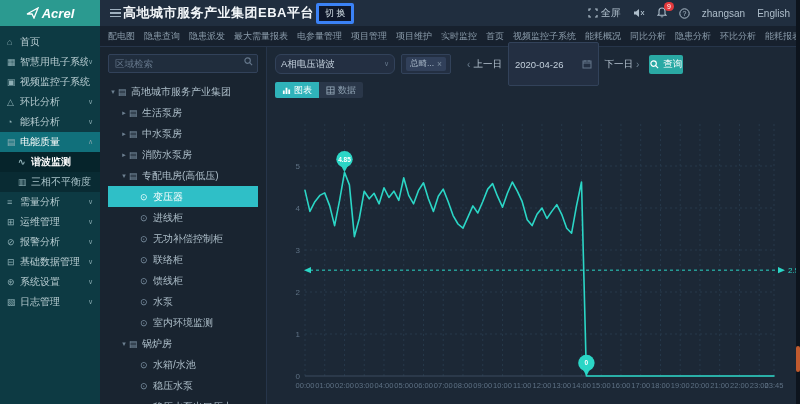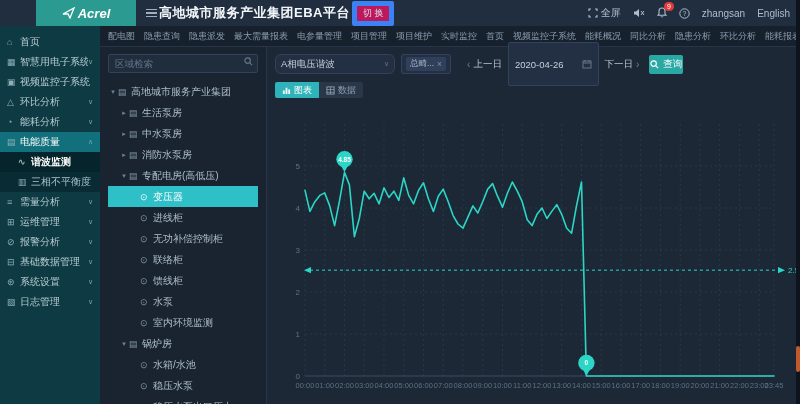"Acrel" .topbar { padding-left: 36px -> none }
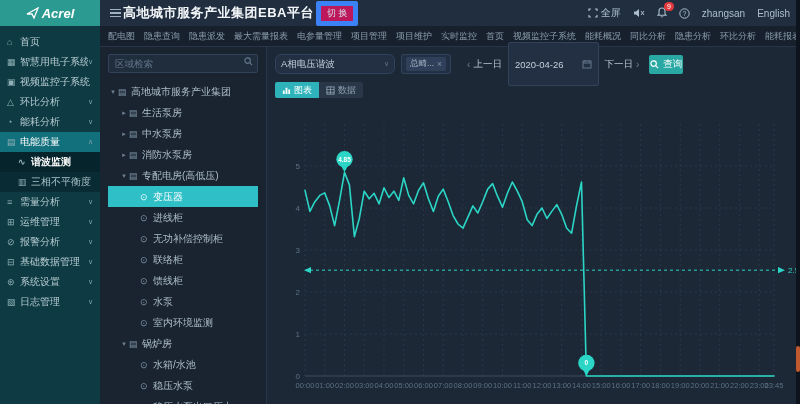"切 换" .switch-btn { background: #be185d -> #0f172a; border: 5px solid #3b82f6 -> 3px solid #3b82f6 }
